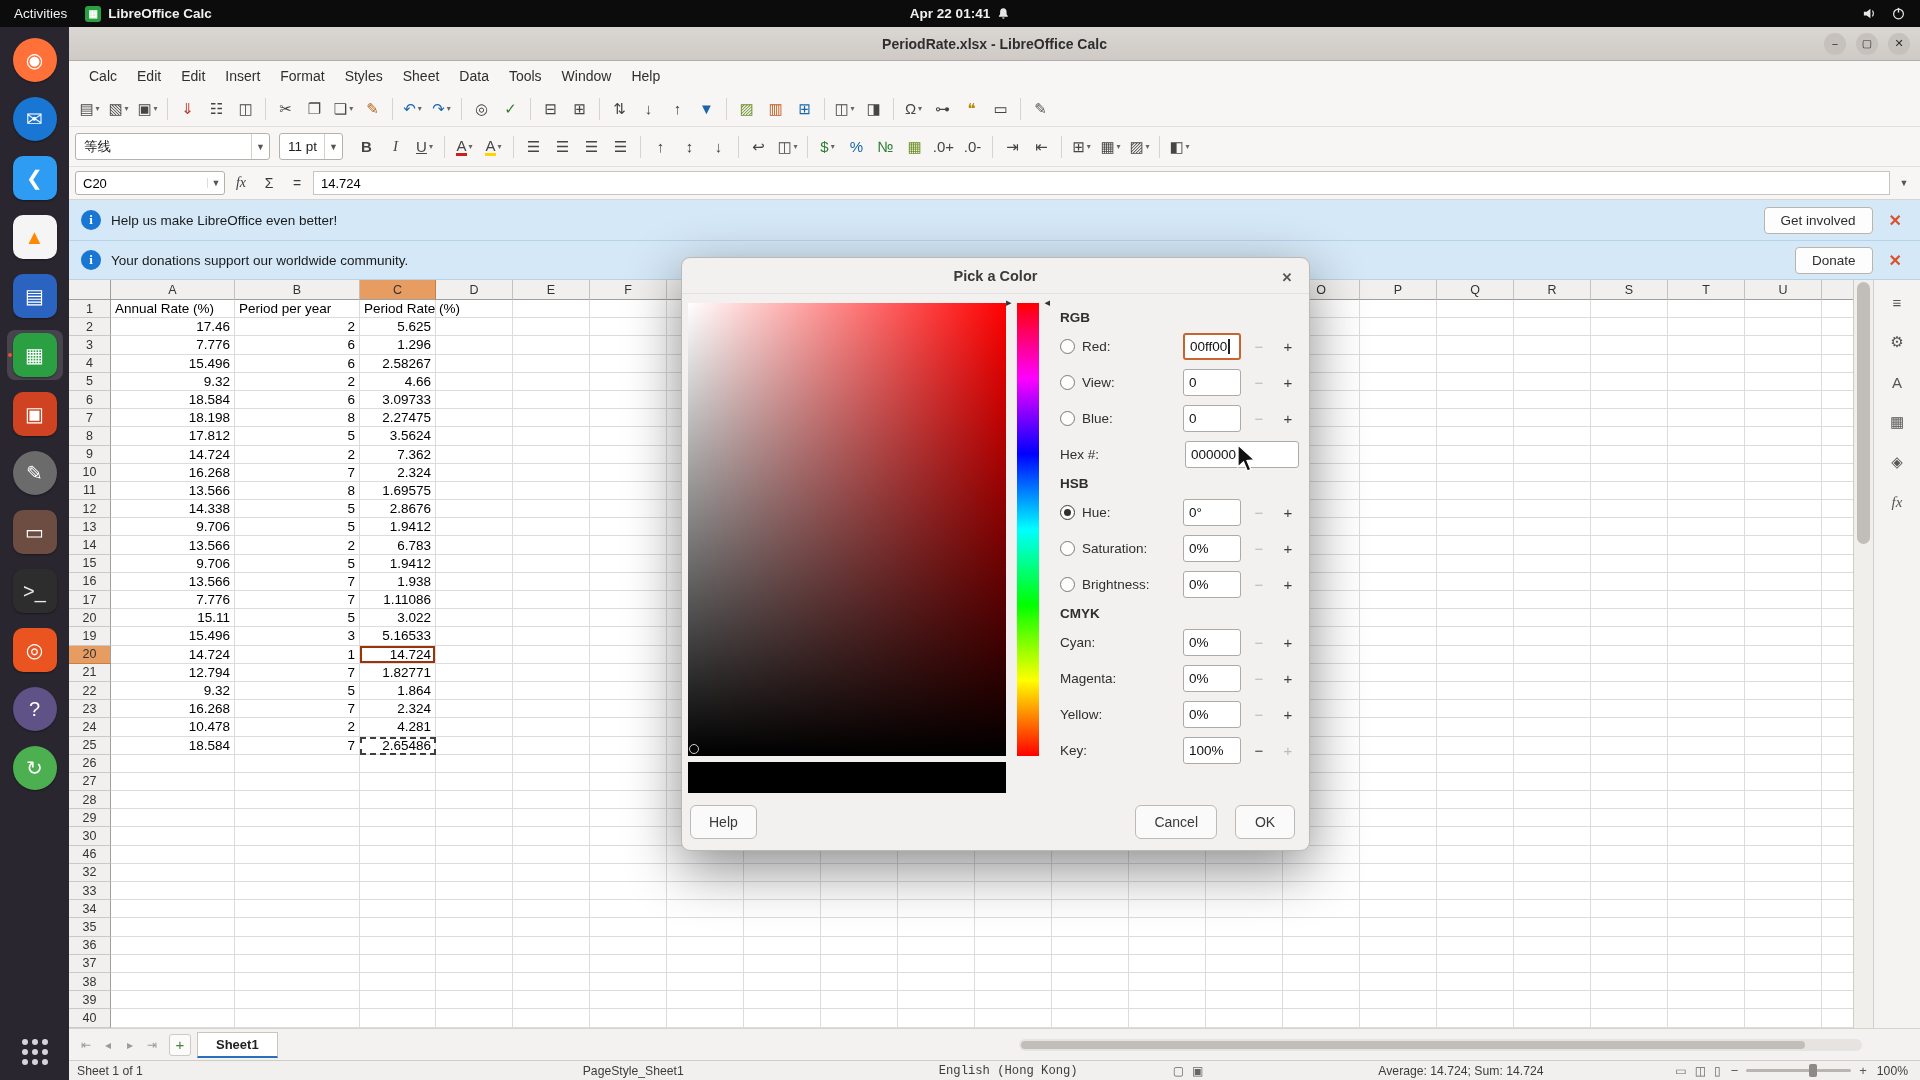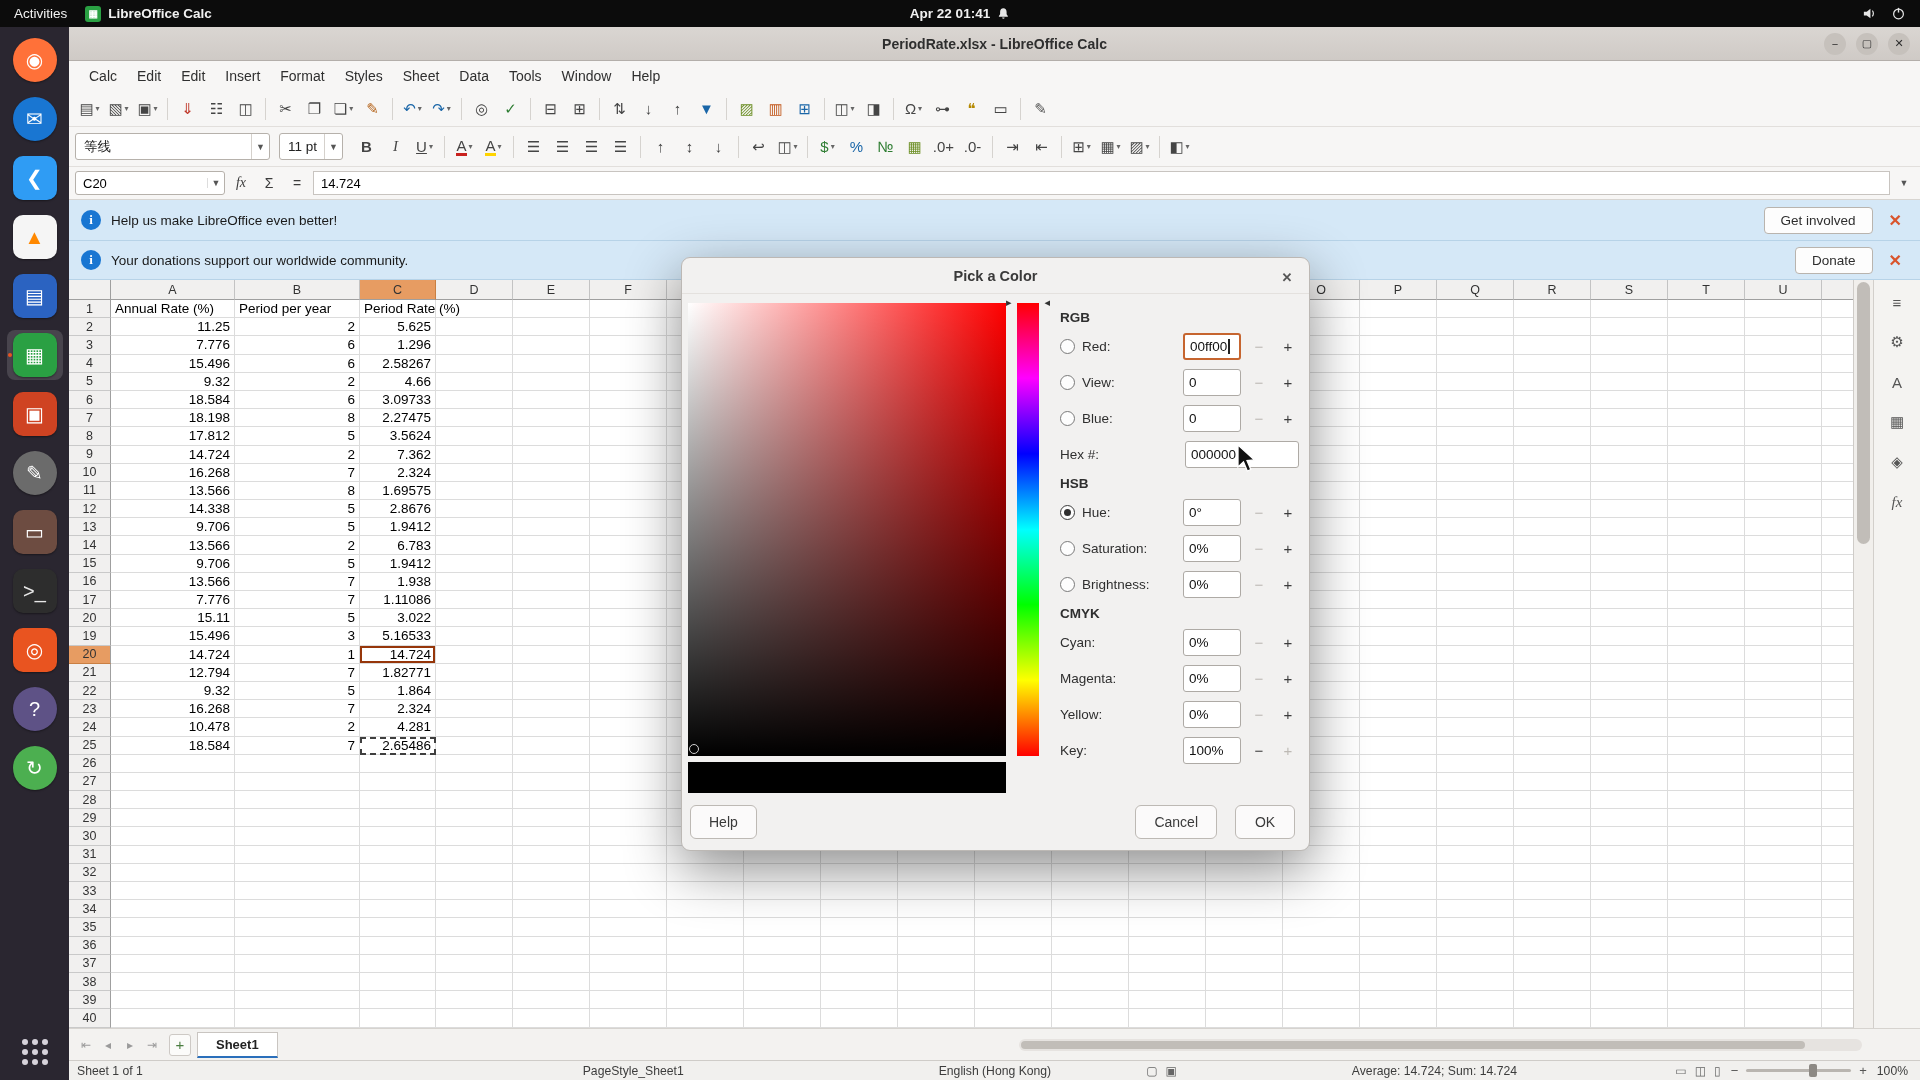"11.25" div.cell { text: 11.25 -> 17.46 }
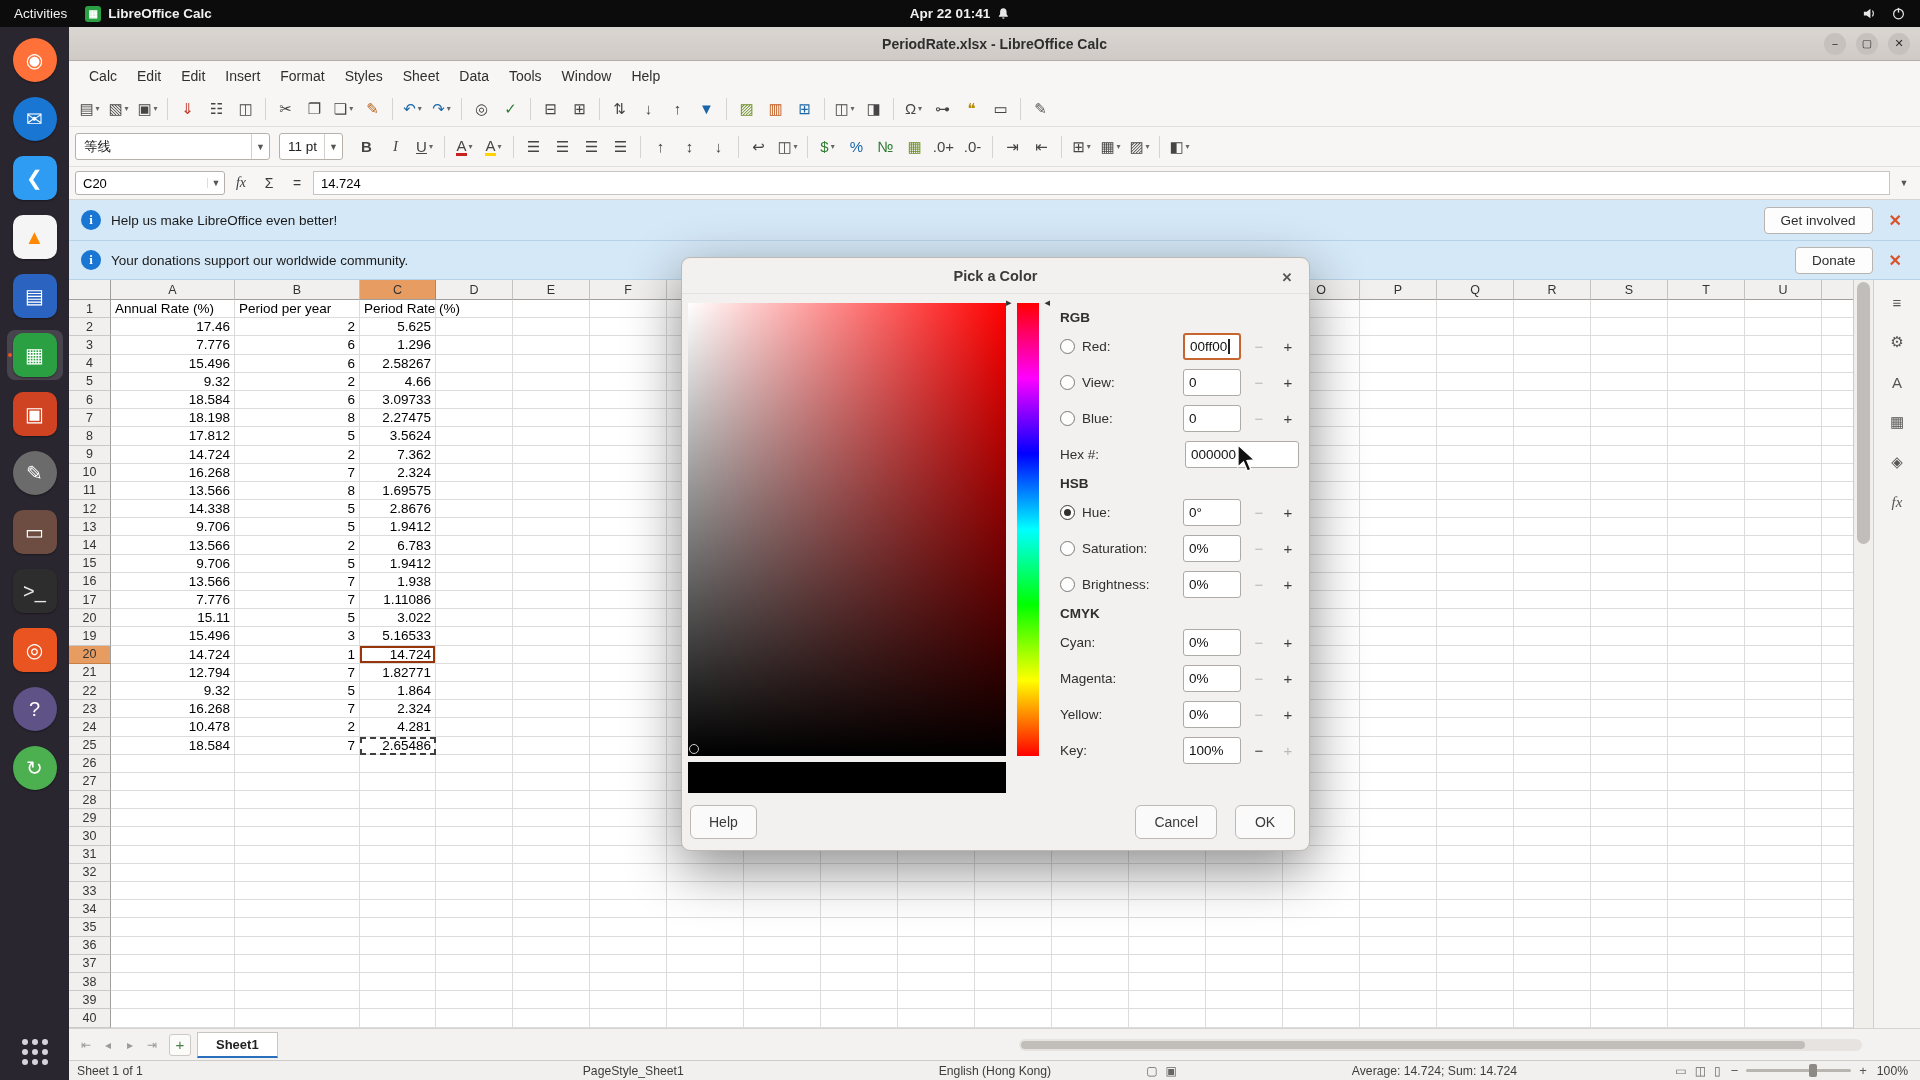"31" div.row-hdr { text: 31 -> 46 }
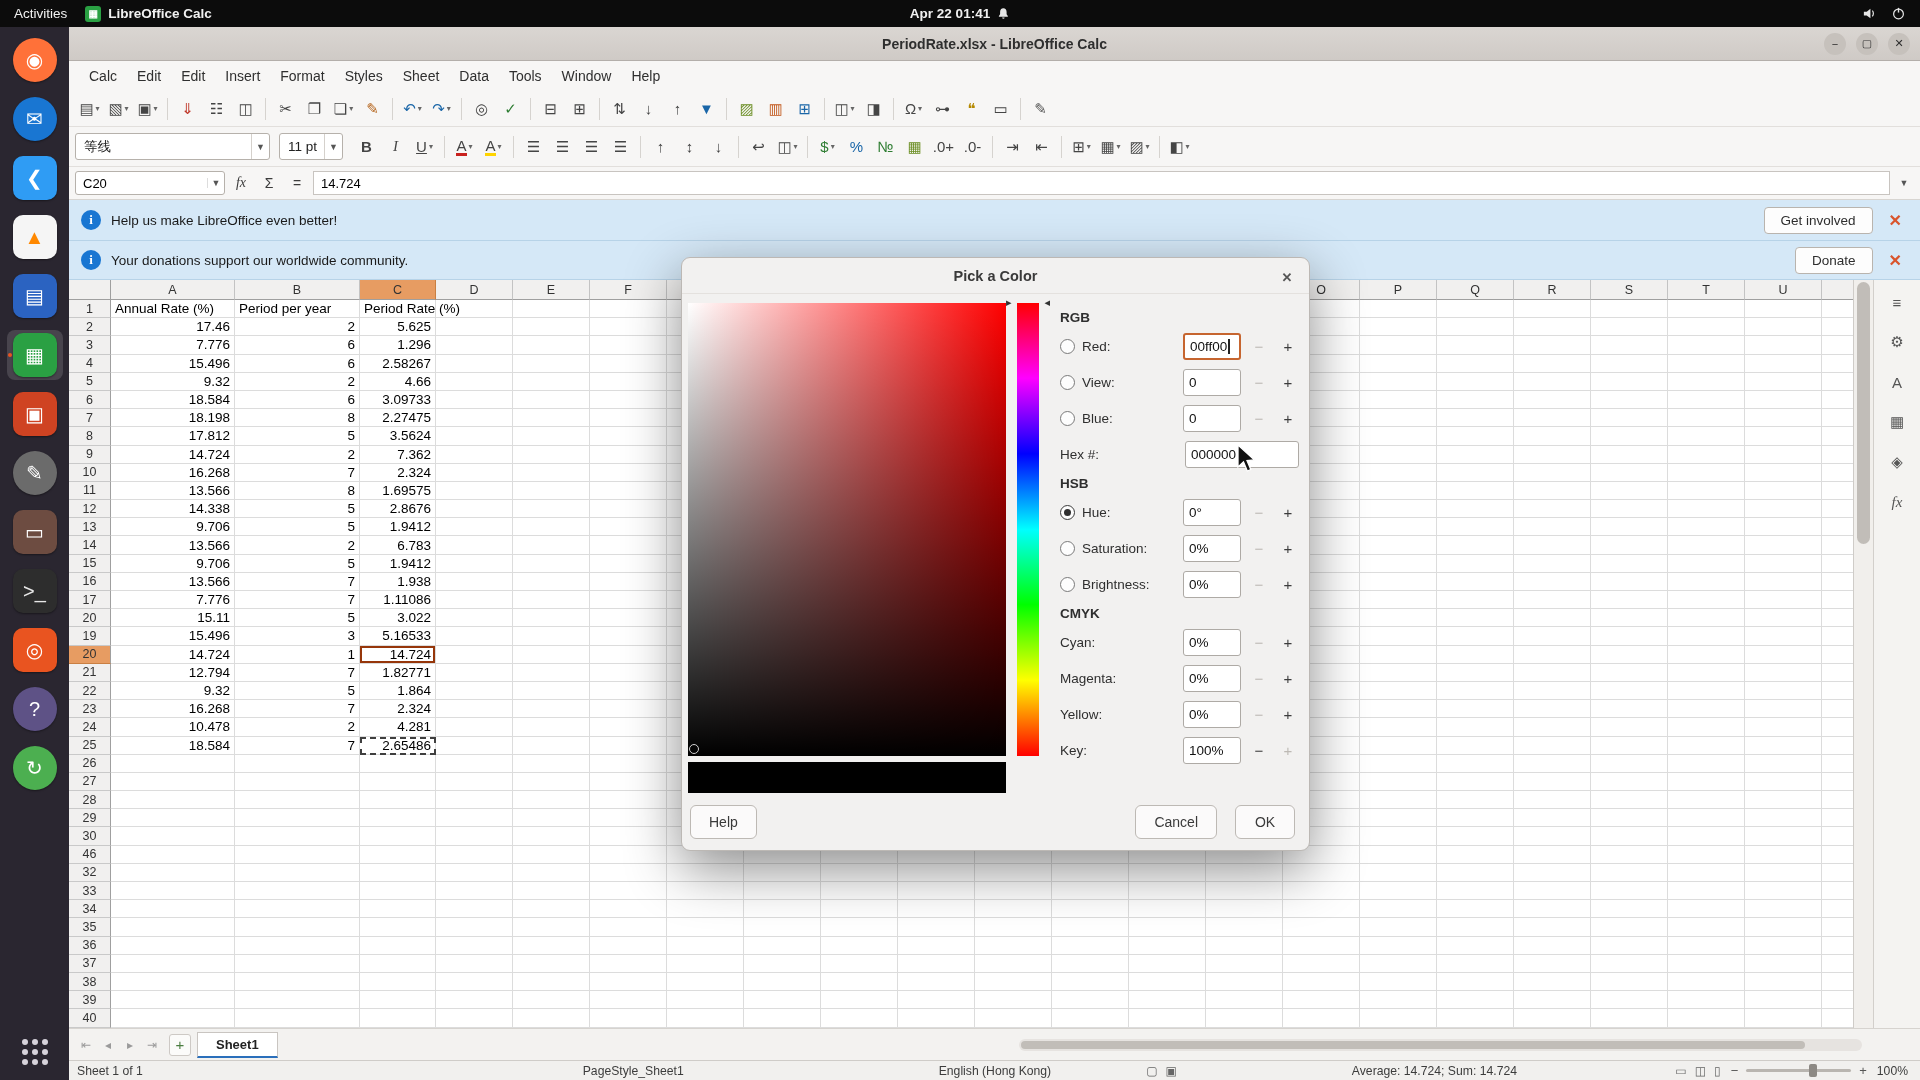"English (Hong Kong)" span.sb-field { font-family: none -> Liberation Mono, monospace }
